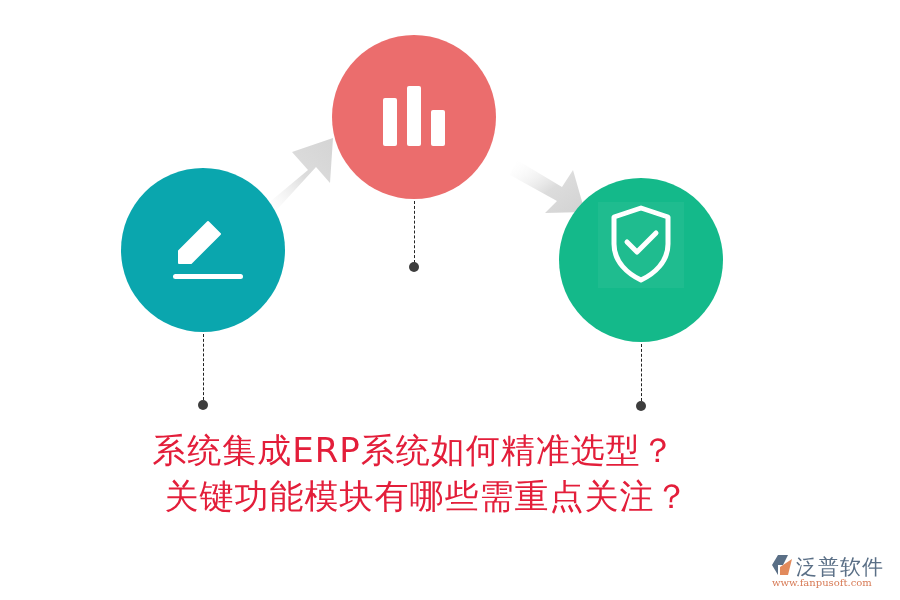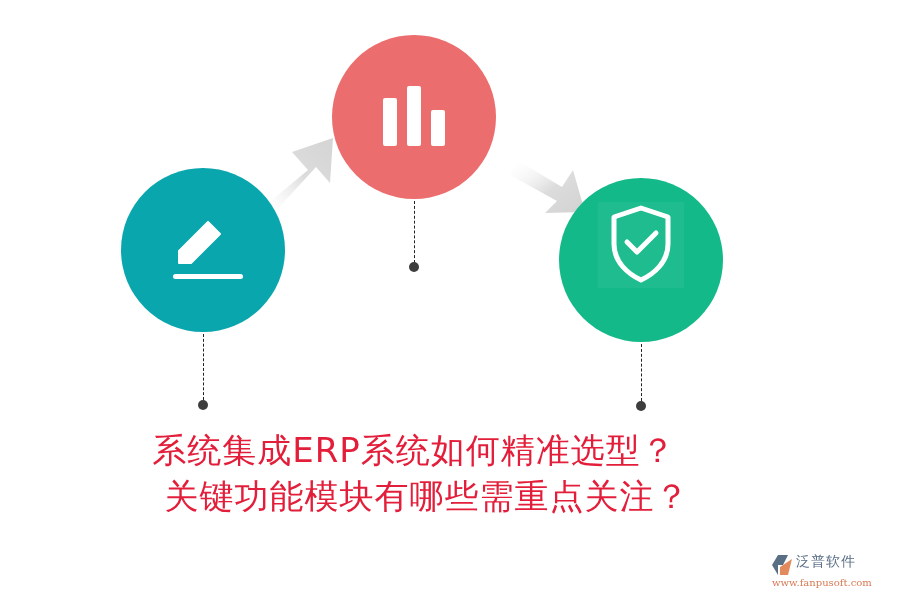"泛普软件" .logo-name { font-size: 14px -> 21px }
